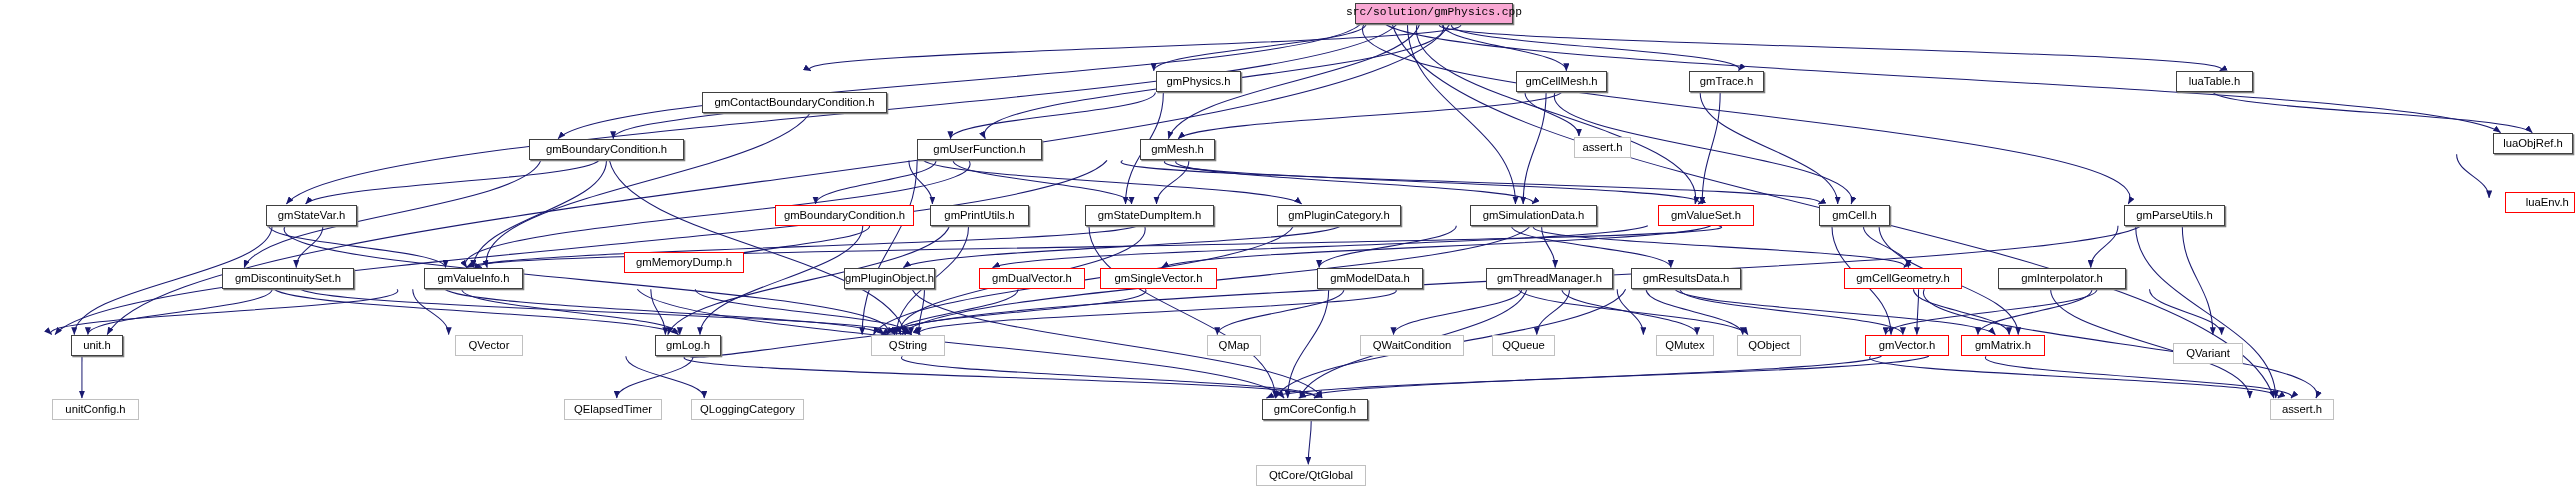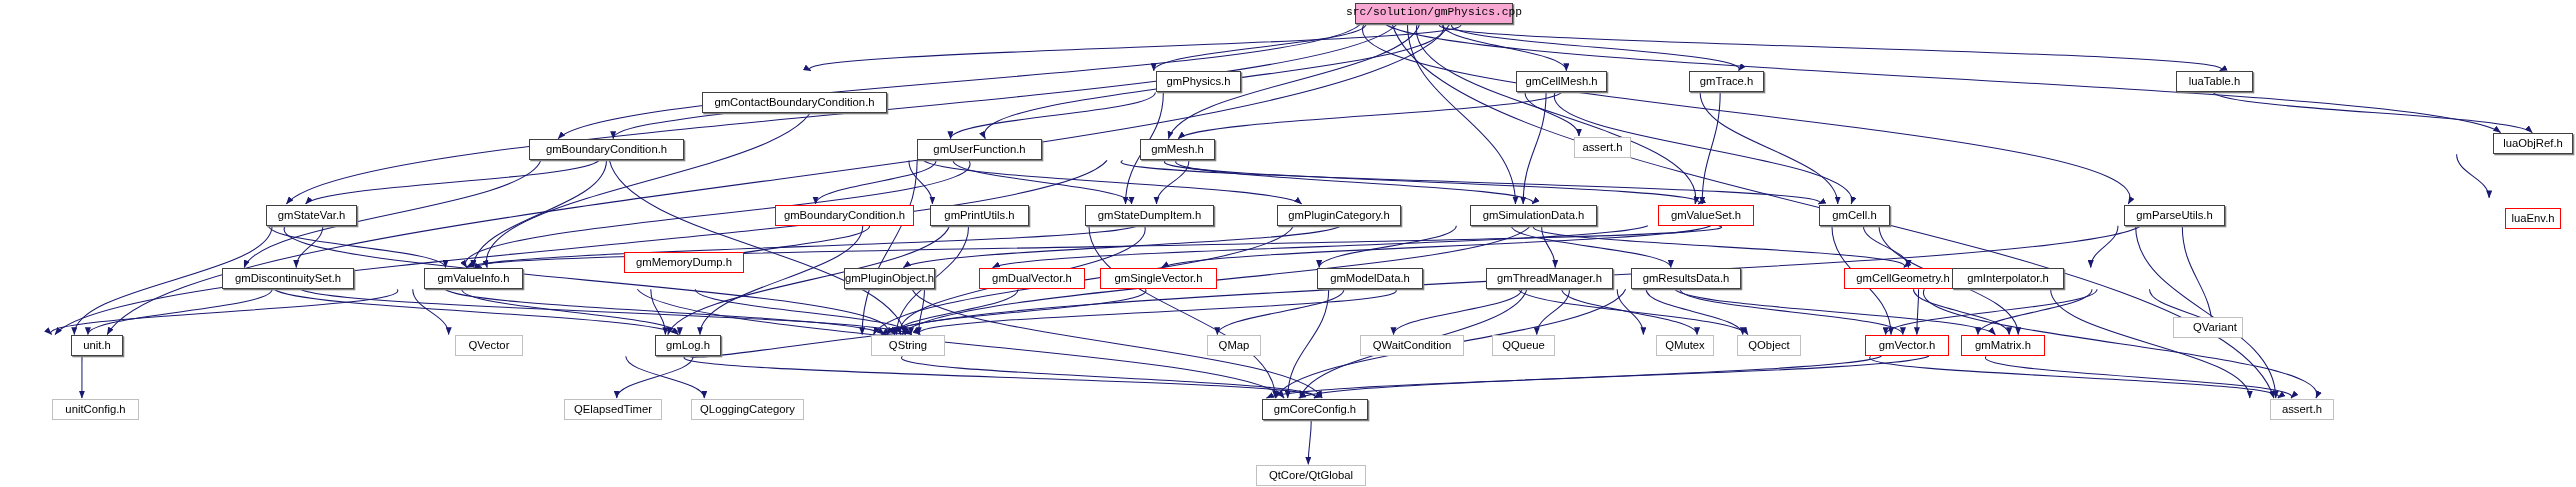"luaEnv.h" div.node { justify-content: none -> flex-end; top: 208px -> 192px; width: 56px -> 70px }
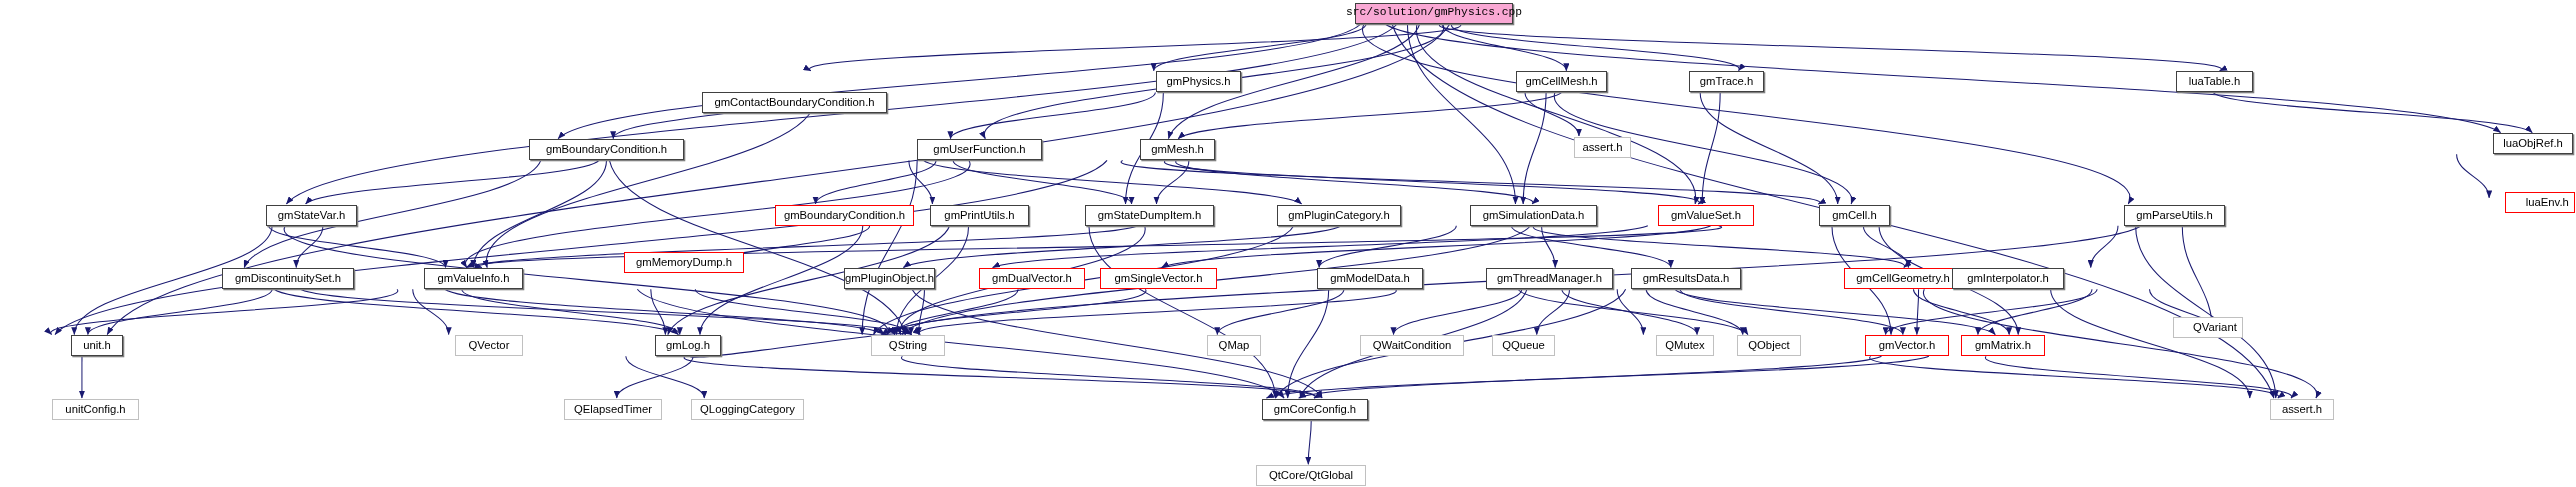"gmInterpolator.h" div.node { left: 1952px -> 1998px; width: 112px -> 128px }
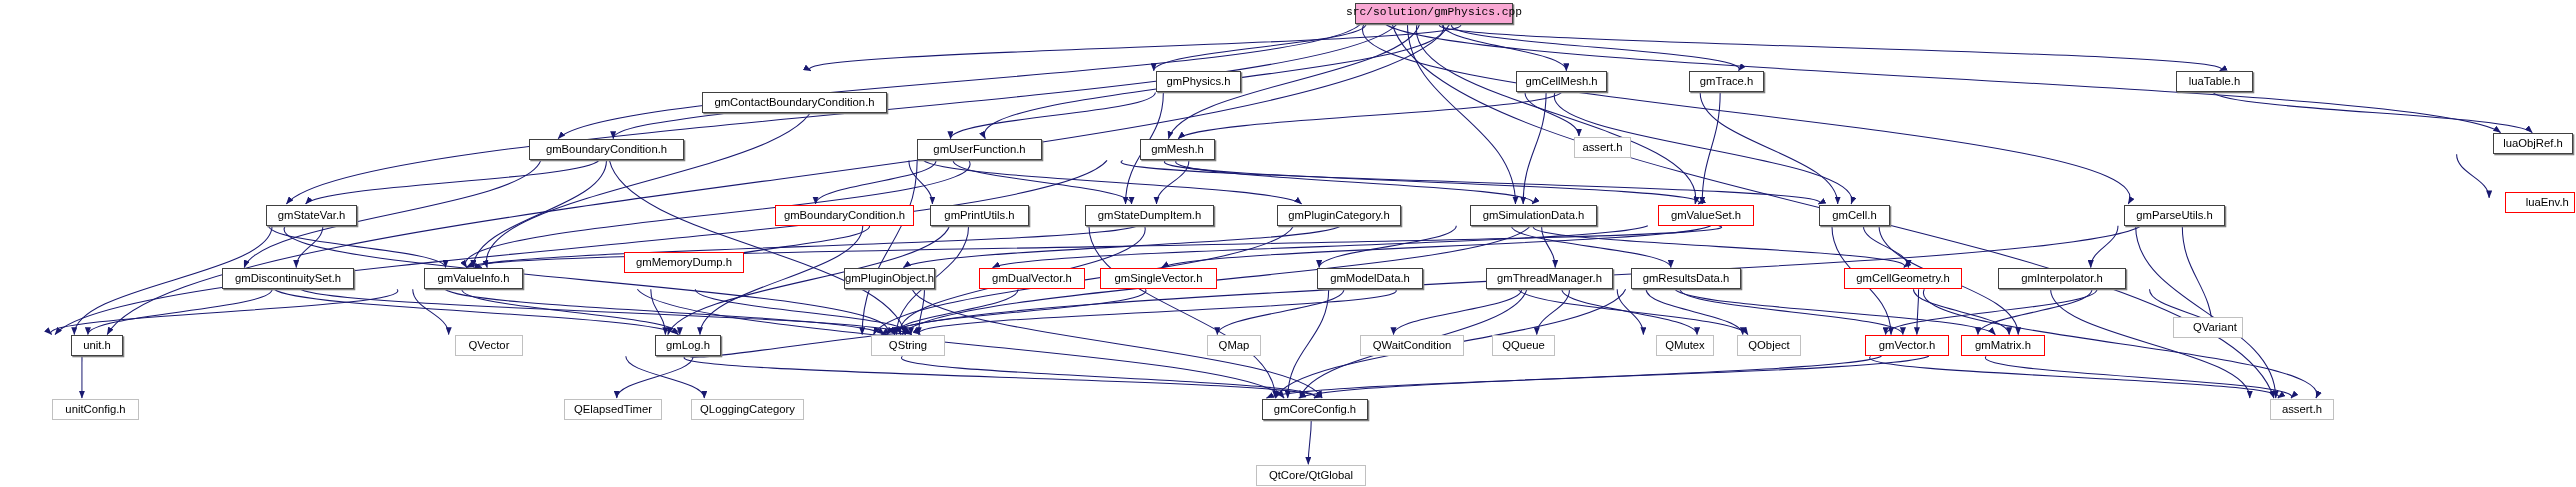"QVariant" div.node { justify-content: flex-end -> none; top: 317px -> 343px }
